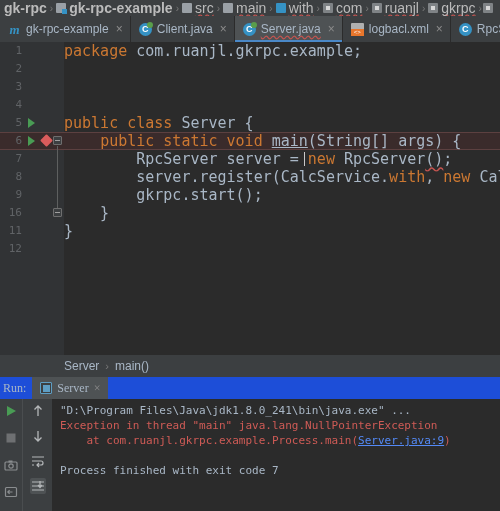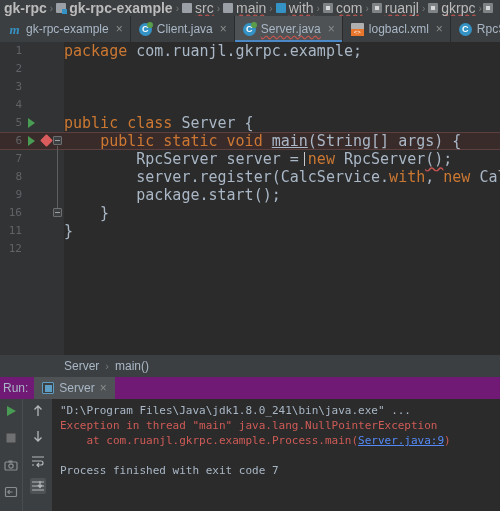"package.start();" div.ctext-line { text: package.start -> gkrpc.start }
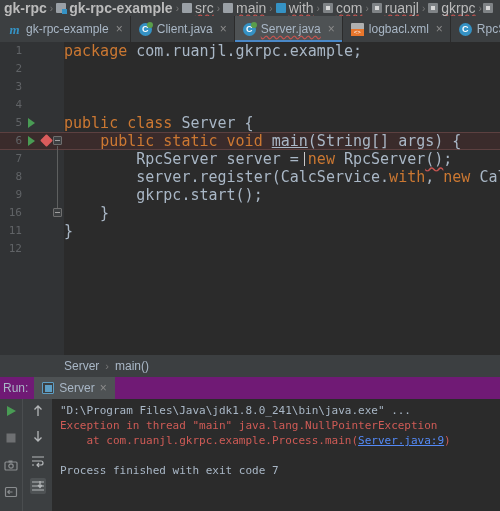"Run:" .runbar { background: #701a75 -> #1d4ed8; font-family: none -> Liberation Serif, serif }
